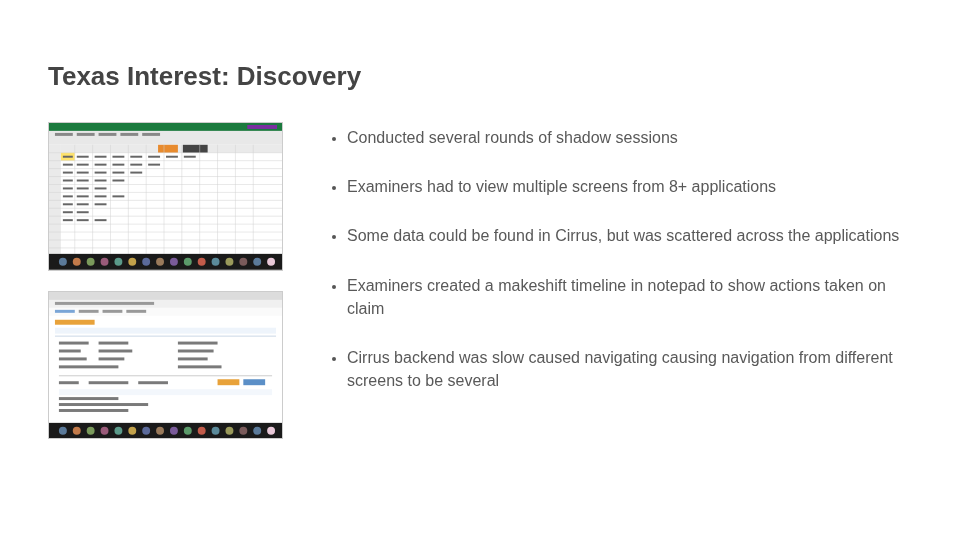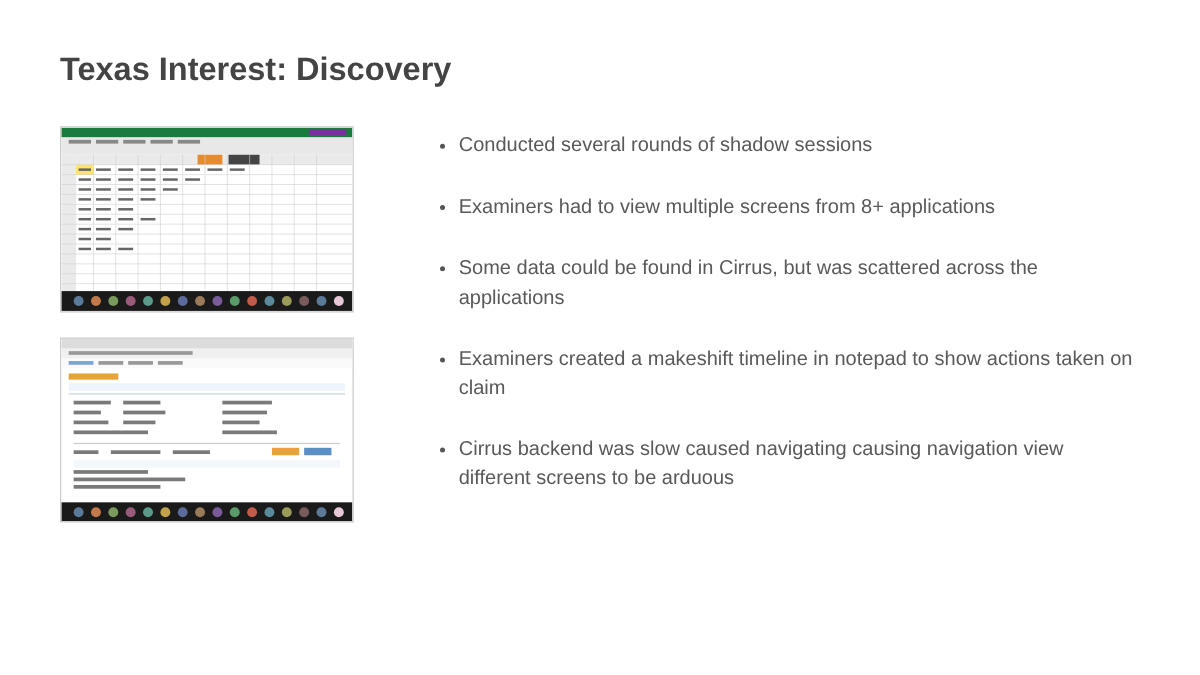"Texas Interest: Discovery" .slide { margin-top: none -> 21px }
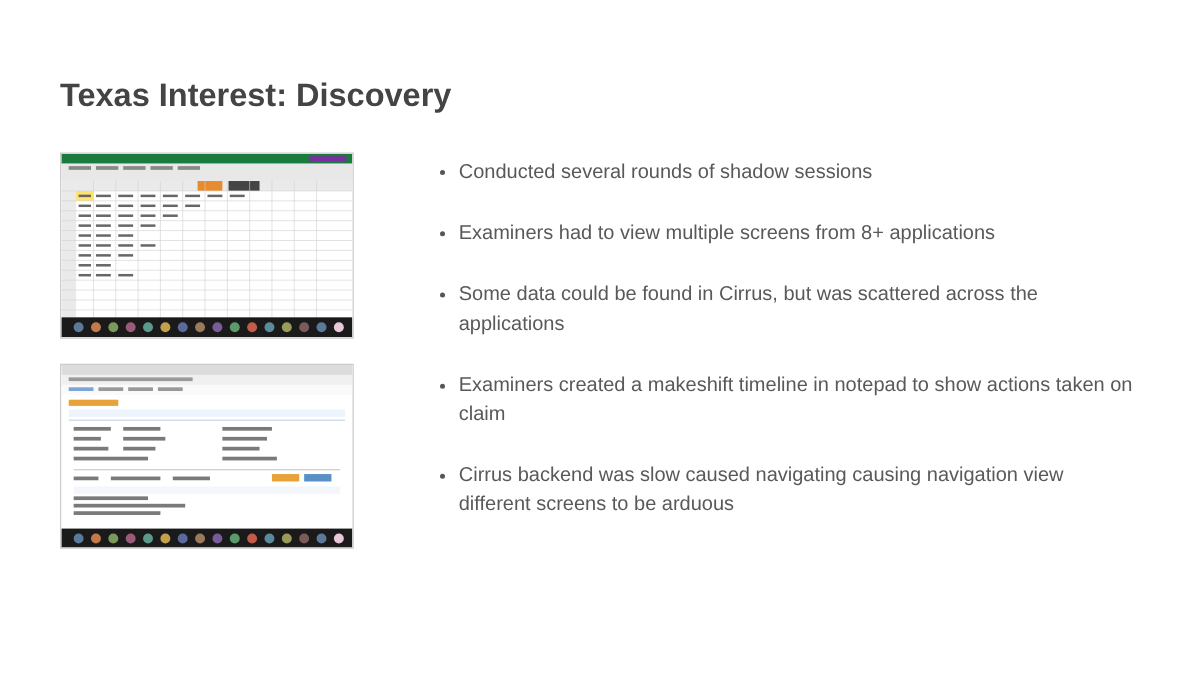"Conducted several rounds of shadow" .content { gap: 60px -> 40px }
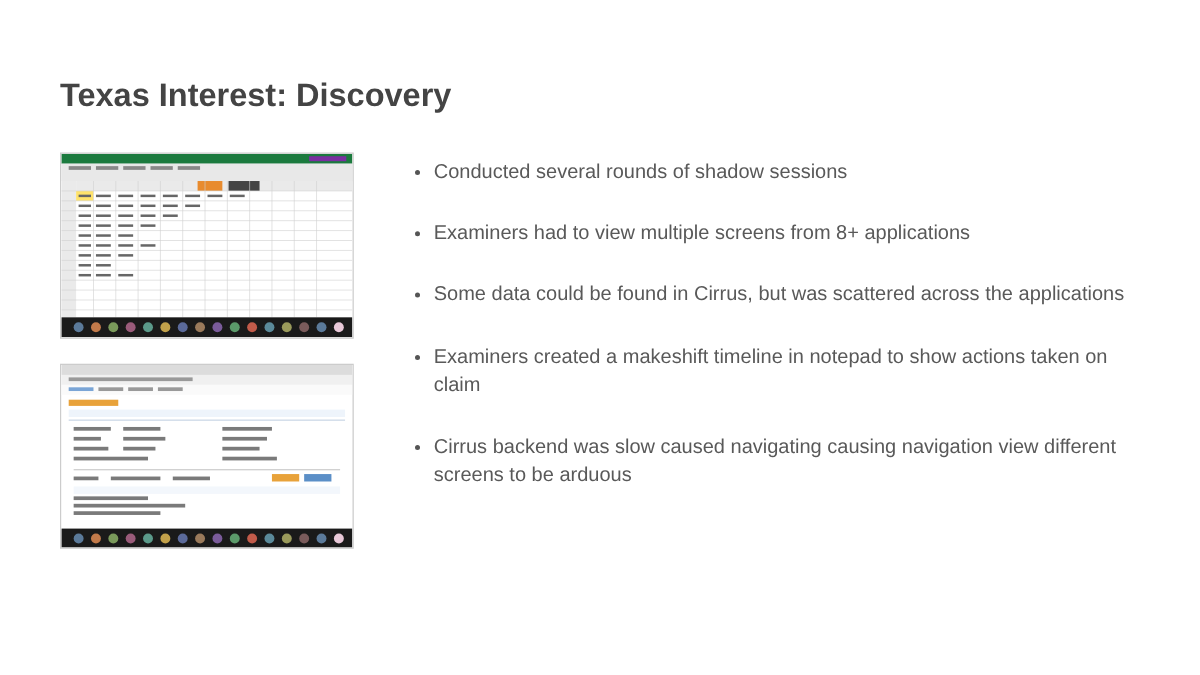"Cirrus backend was slow caused" li { text: view different screens to be arduous -> from different screens to be several }
